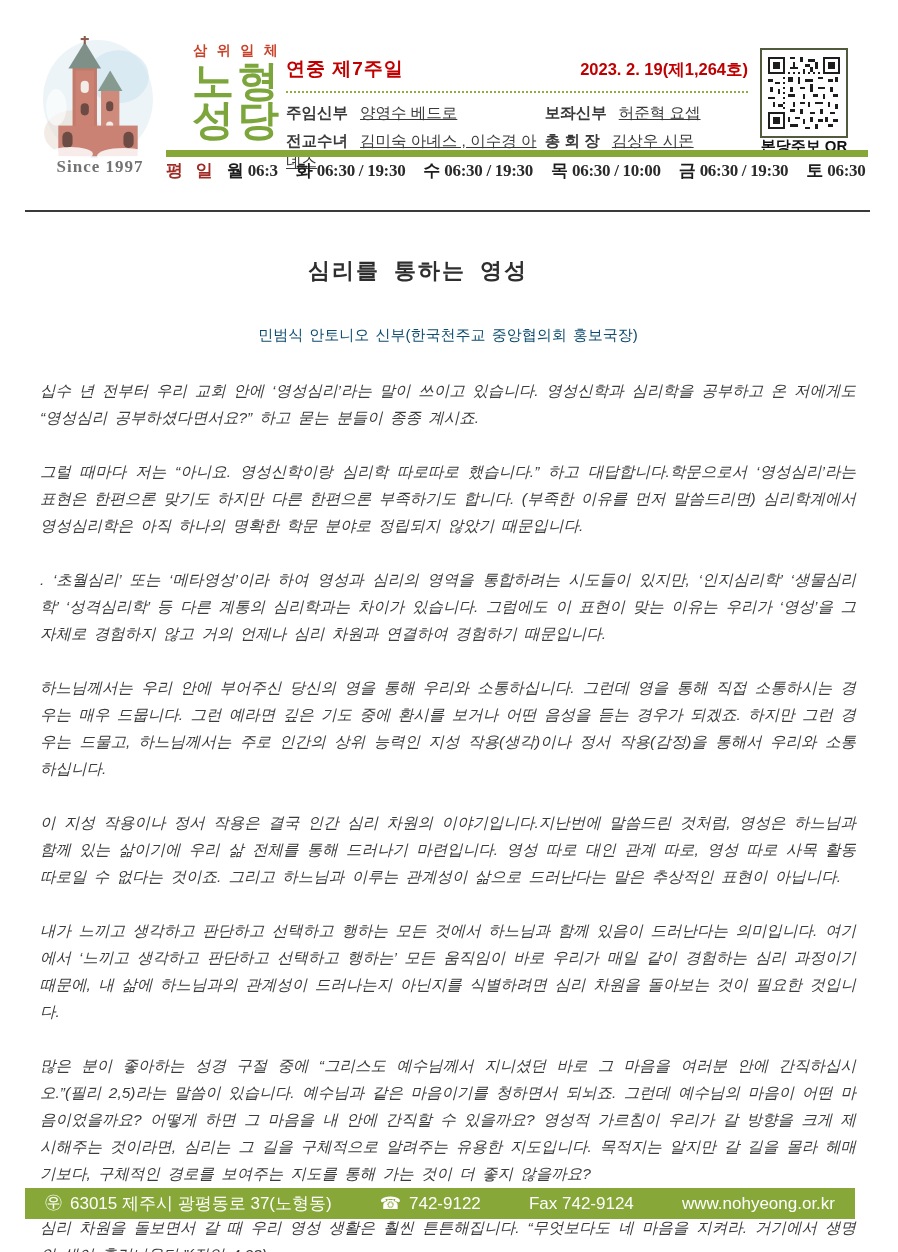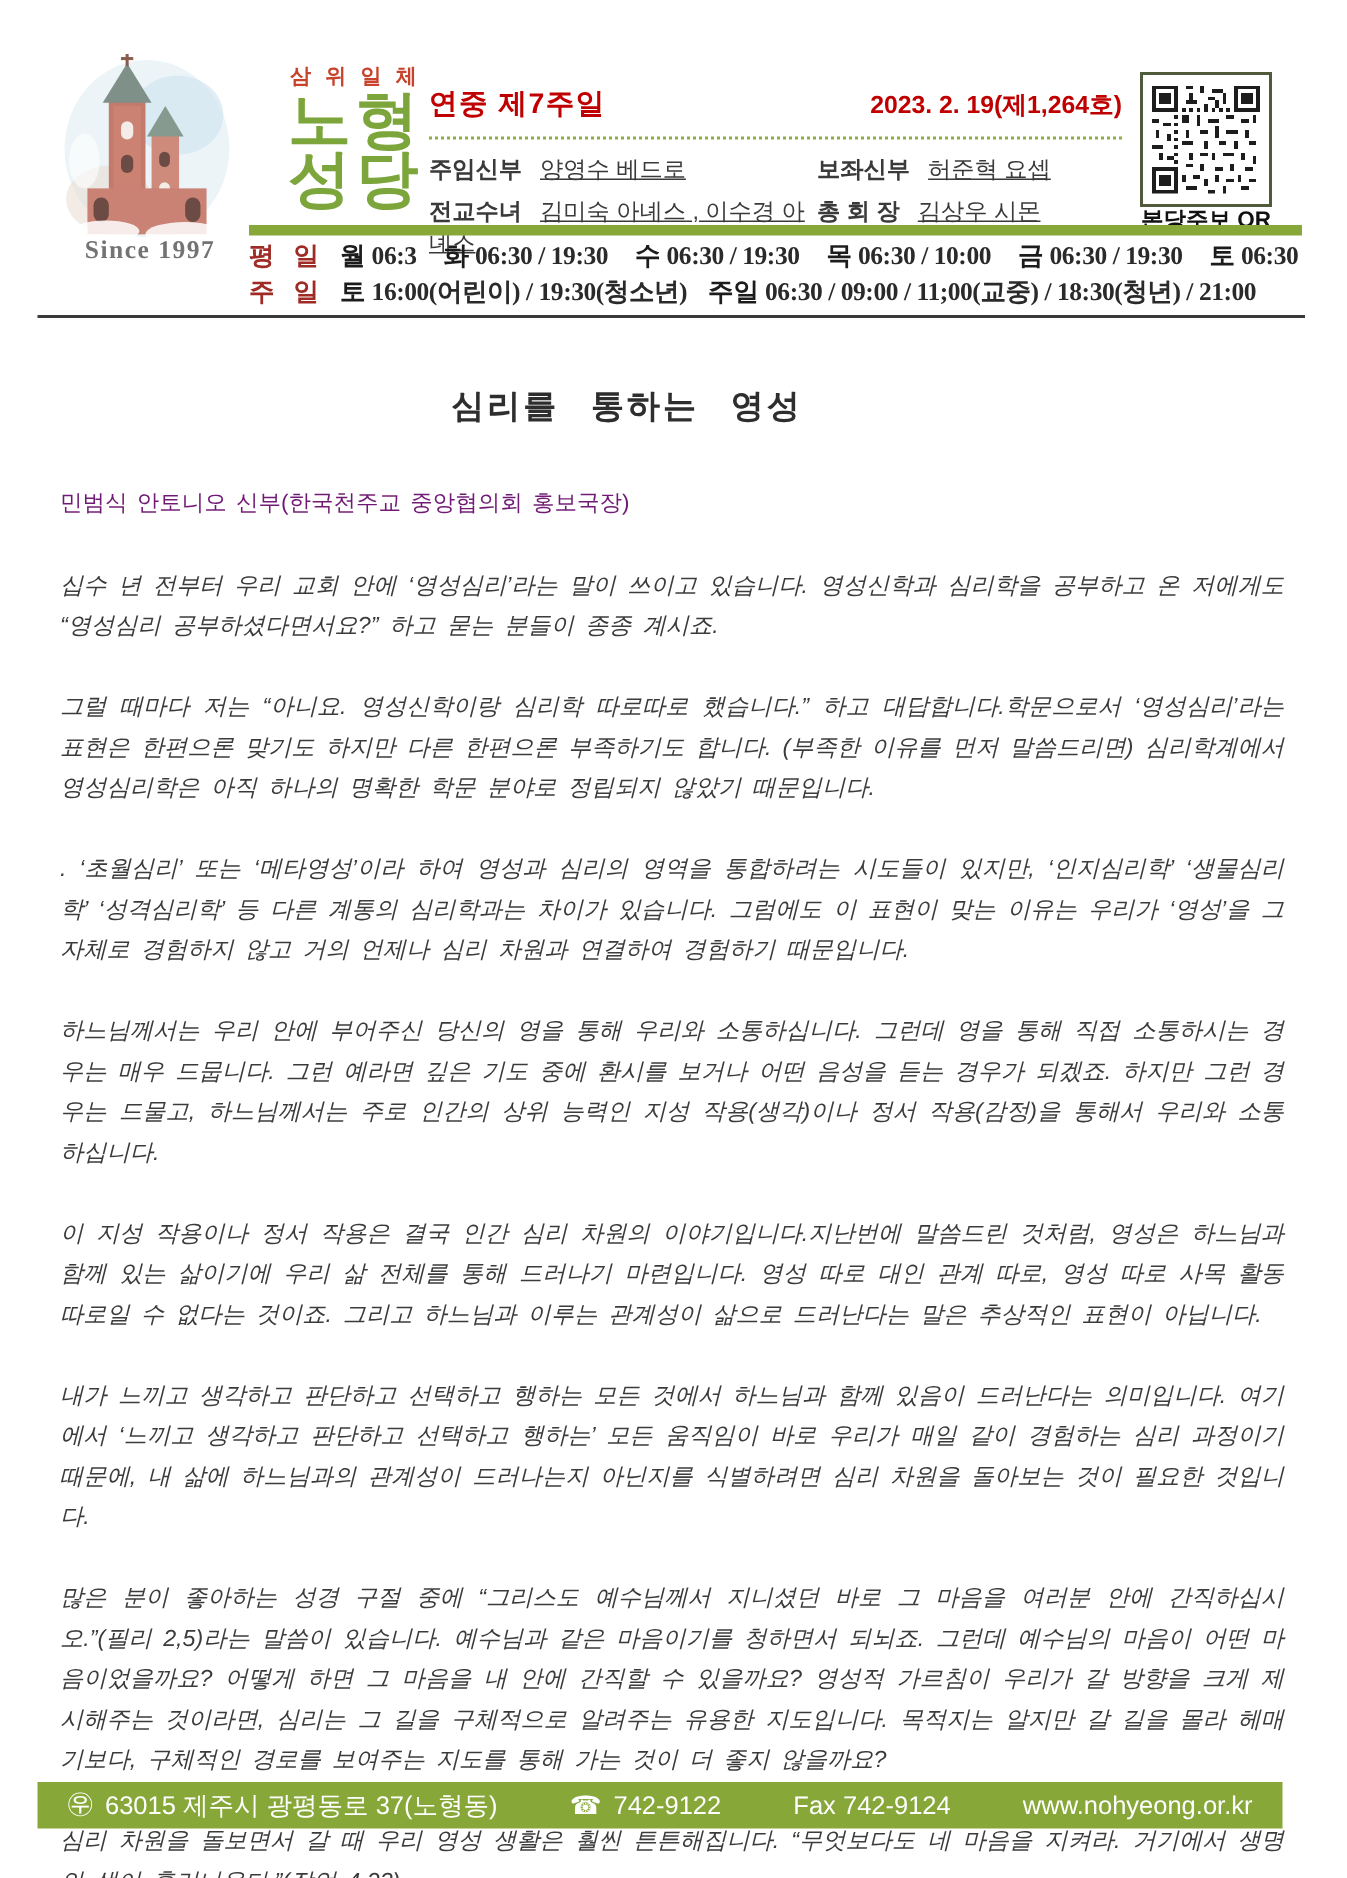"주 일" div.mass-row { html: <div> <span>주 일</span> <span><span>토</span><span>16:00(어린이) / 19:30(청소년)</span></span> <span><span>주일</span><span>06:30 / 09:00 / 11;00(교중) / 18:30(청년) / 21:00</span></span> </div> -> none }
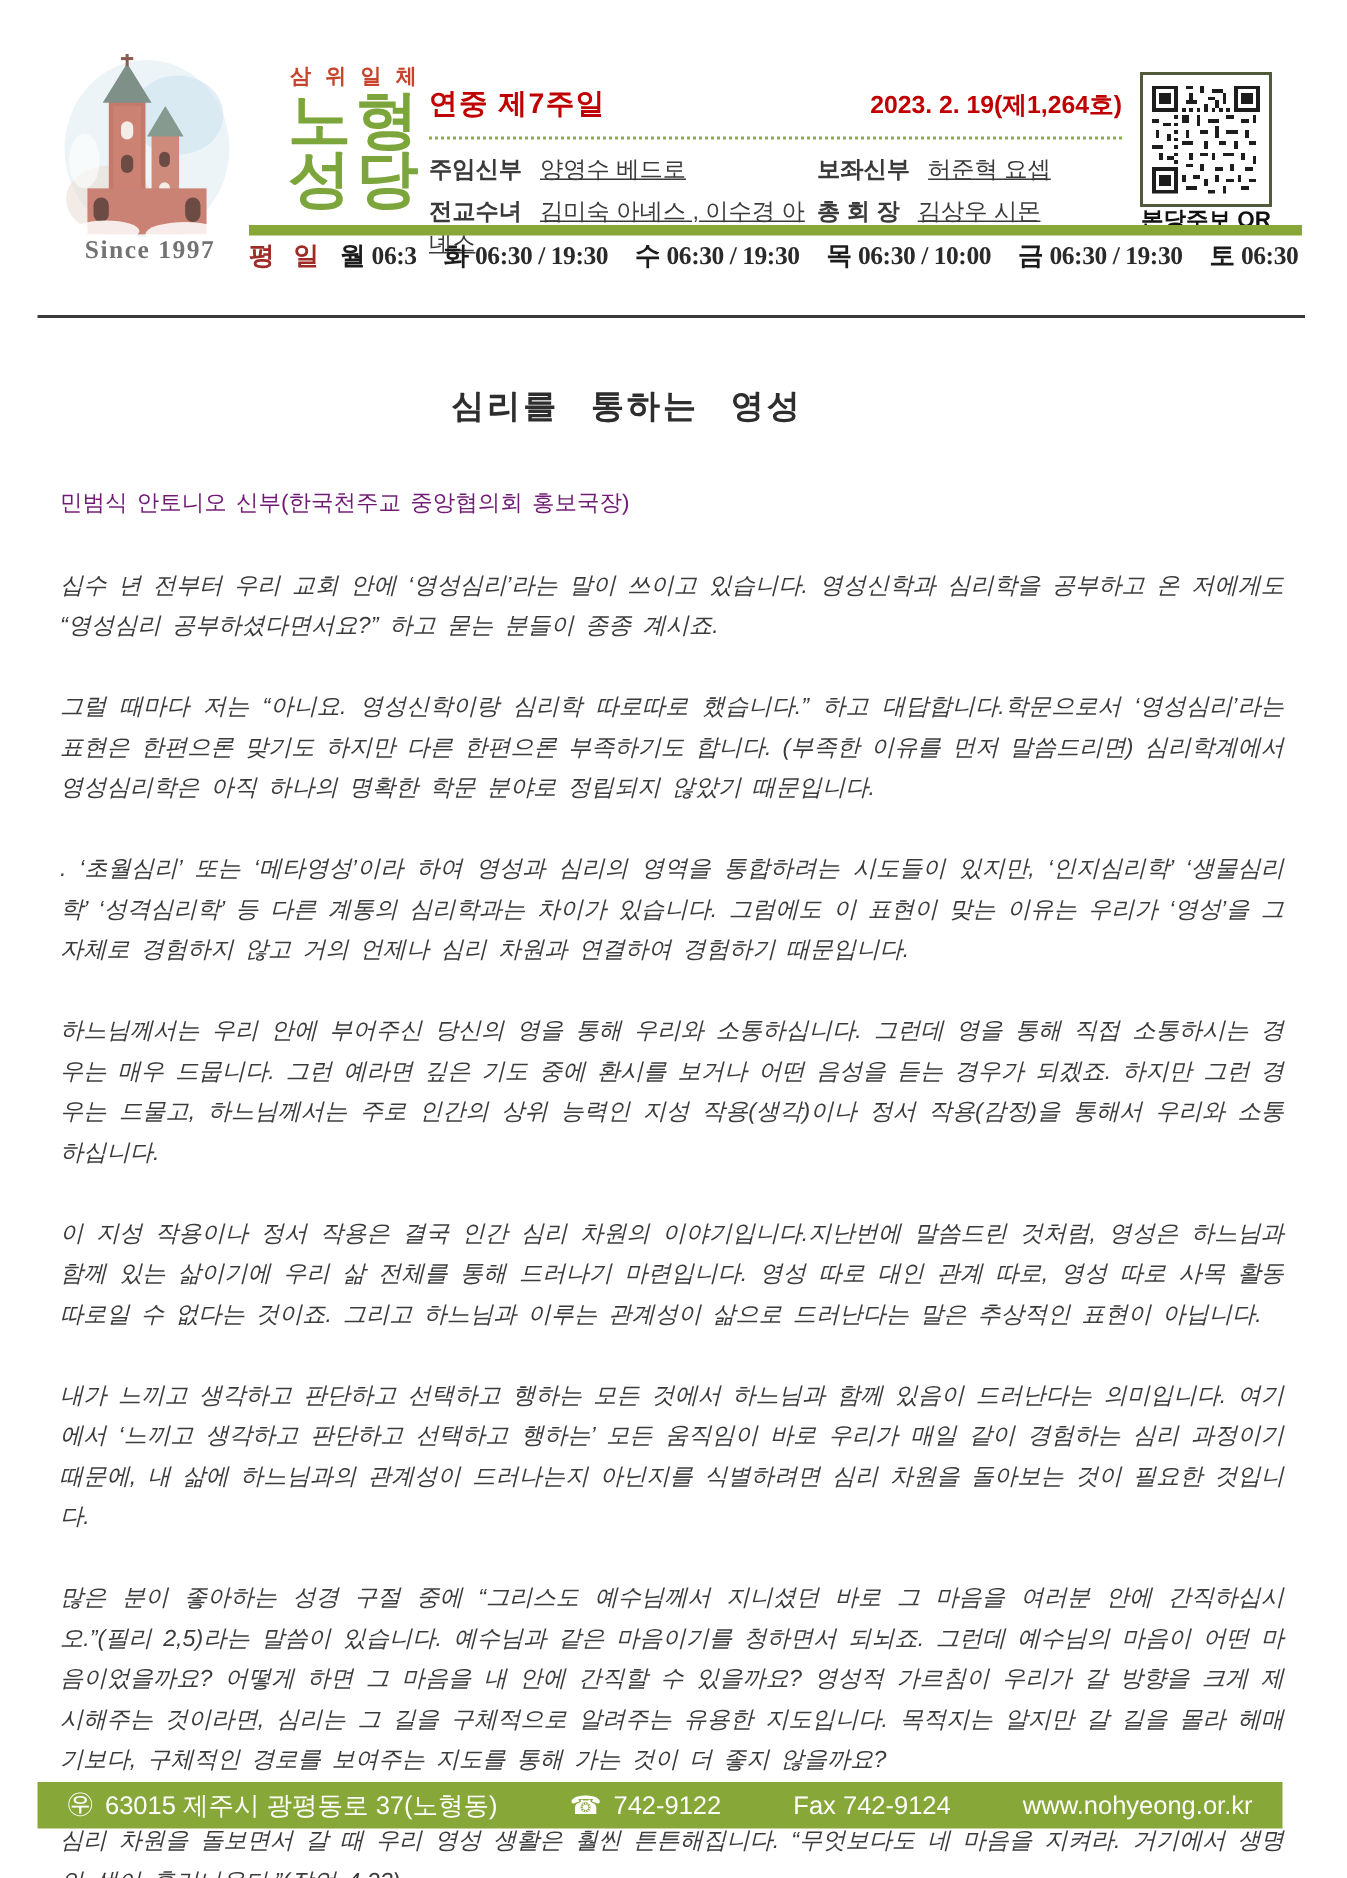"심리를 통하는 영성" .title { font-family: Liberation Mono, monospace -> none }
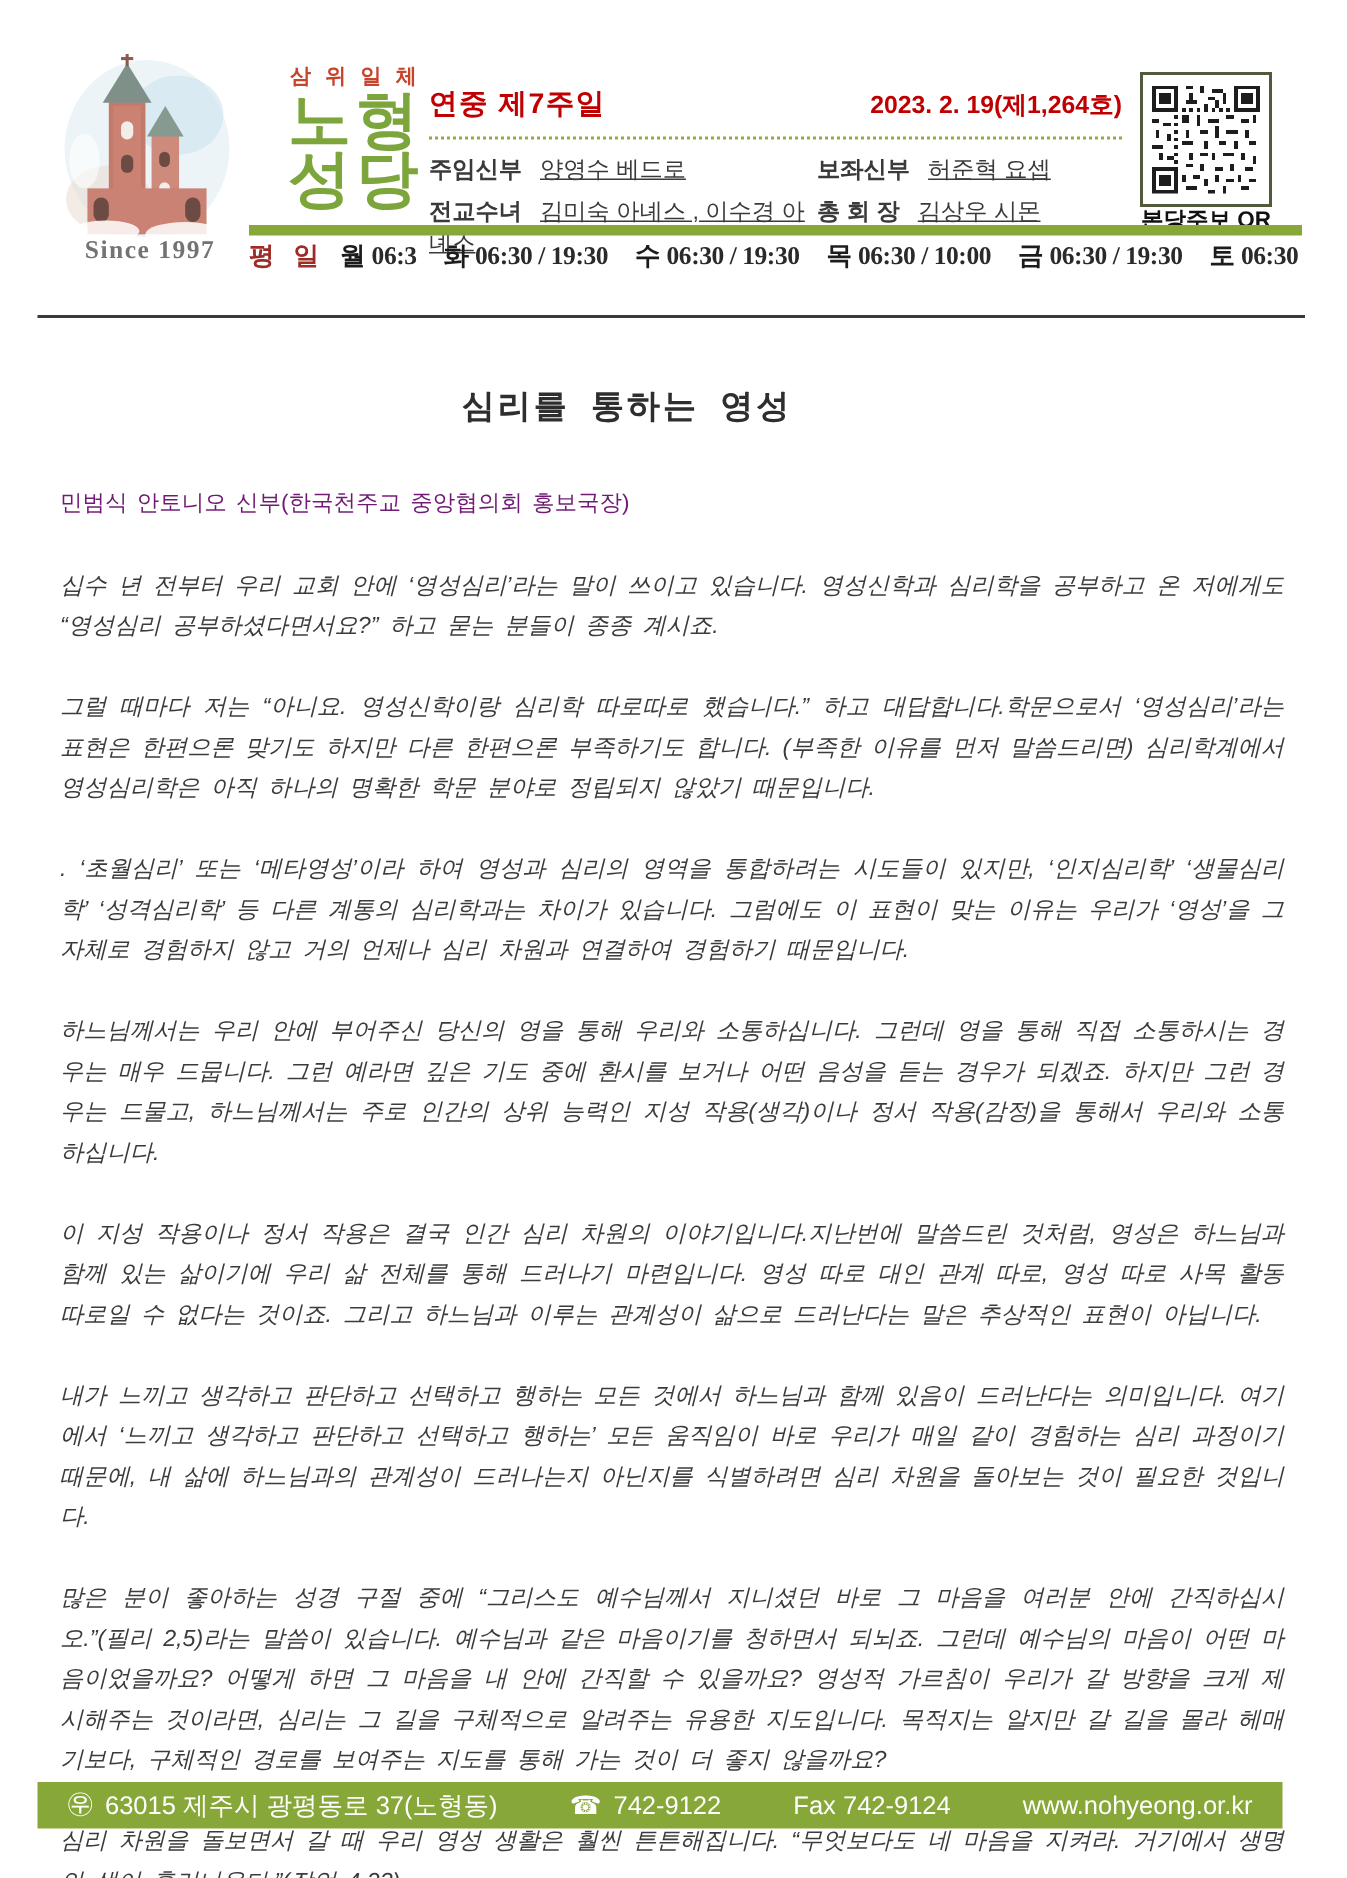"민범식 안토니오 신부(한국천주교 중앙협의회 홍보국장)" .byline { color: #701a75 -> #0c4a6e; text-align: left -> center }
